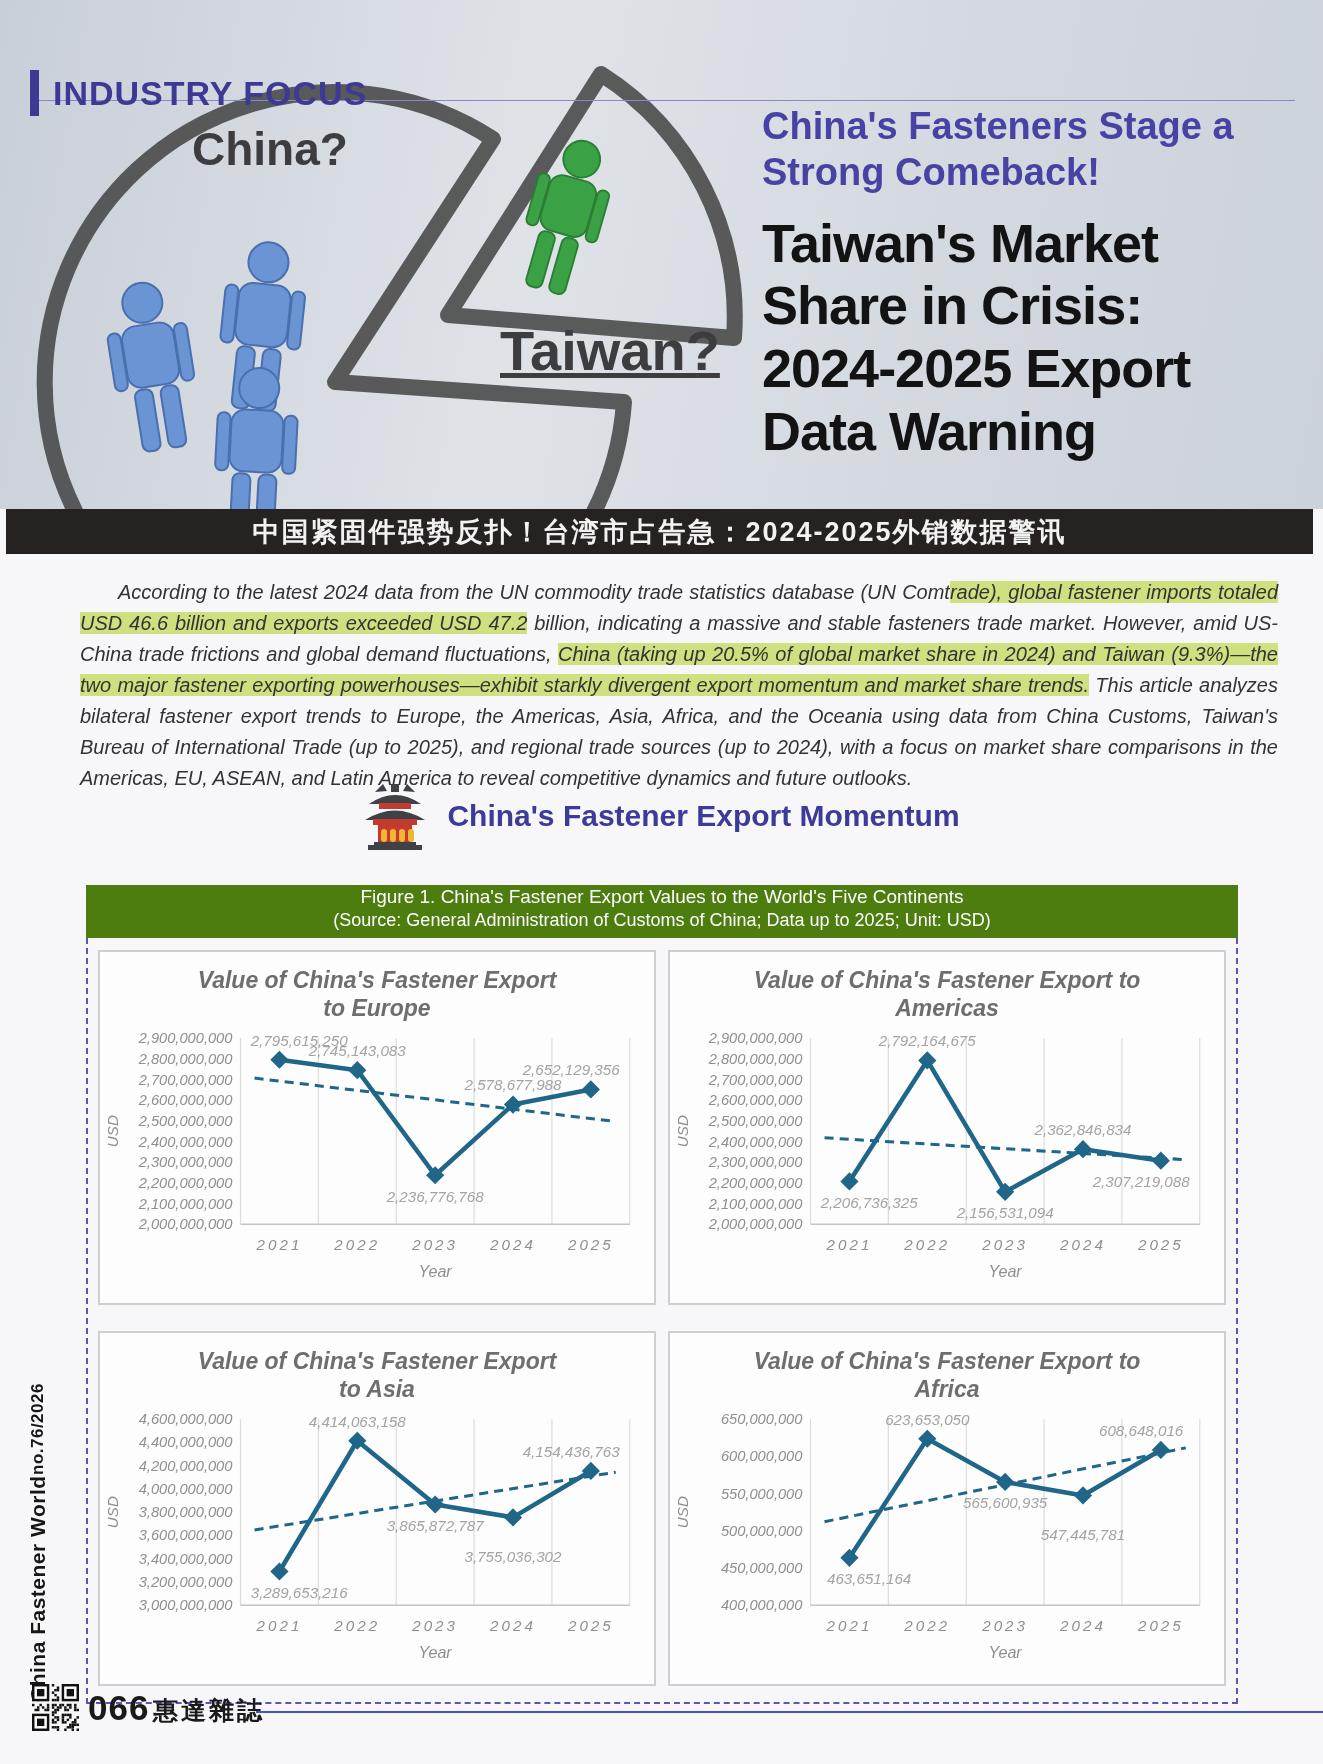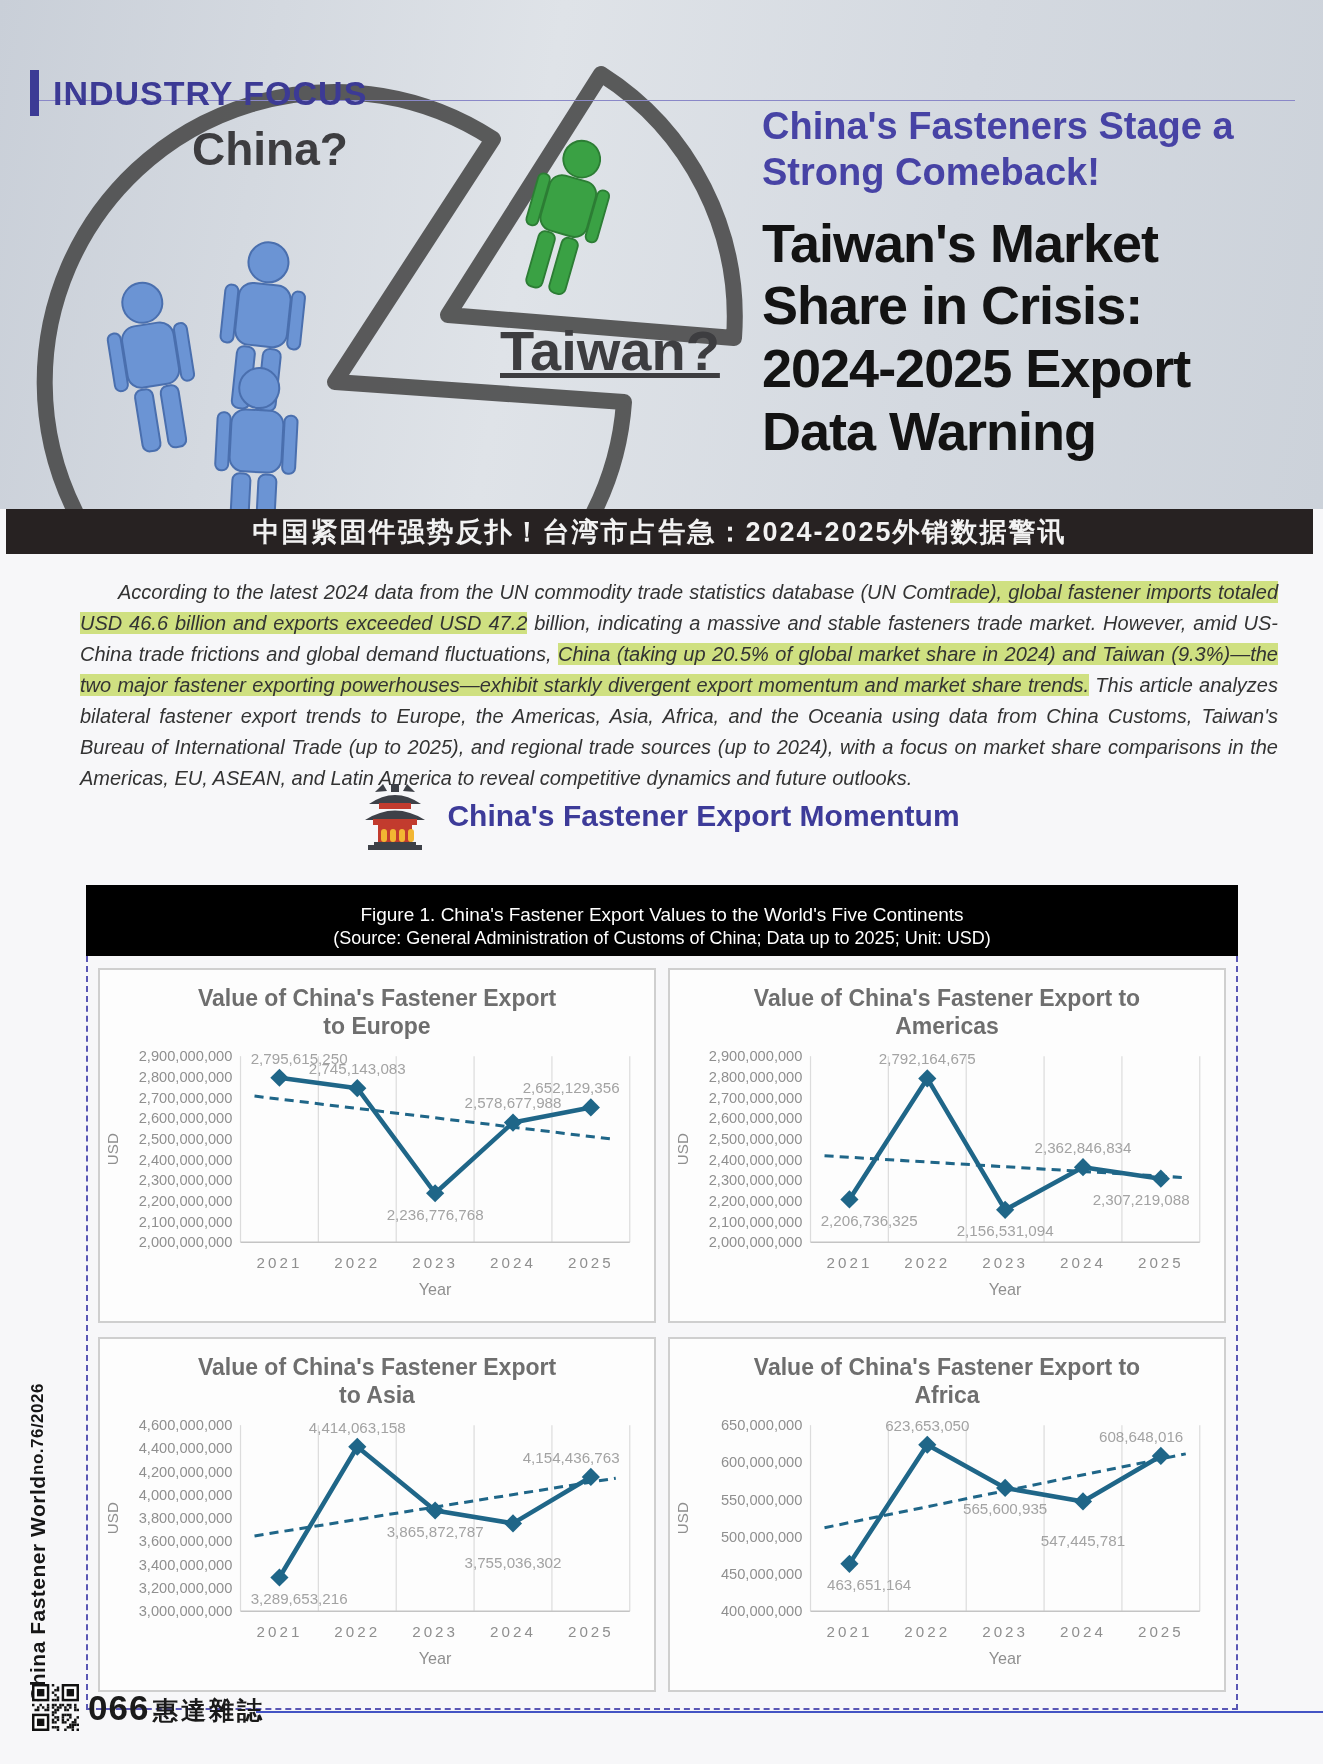"Figure 1. China's Fastener Export" .fig-head { background: #000000 -> #4d7c0f; padding: 19px 0 7px -> 1px 0 7px }
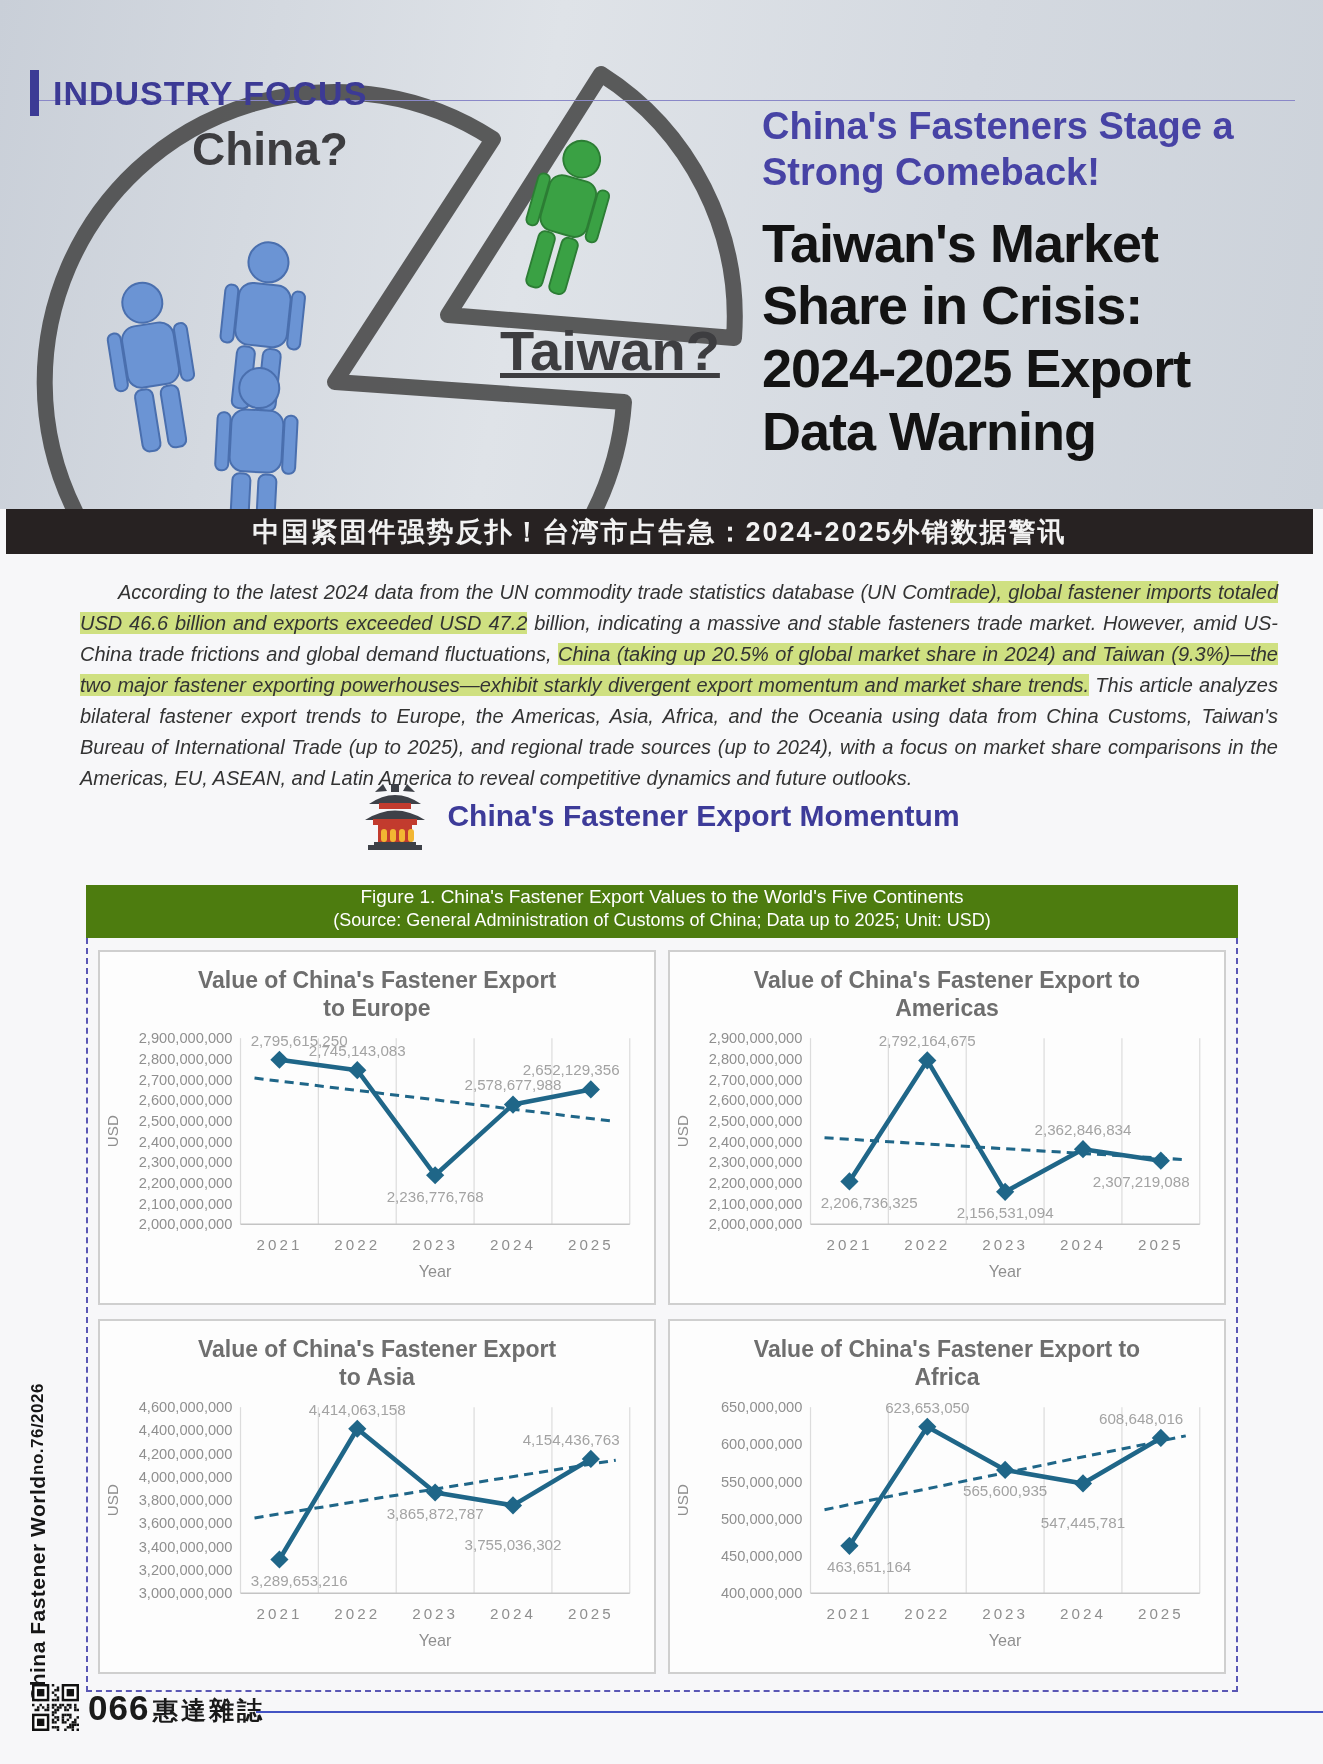"Value of China's Fastener Export" .charts { font-style: none -> italic; gap: 14px 12px -> 26px 12px }
